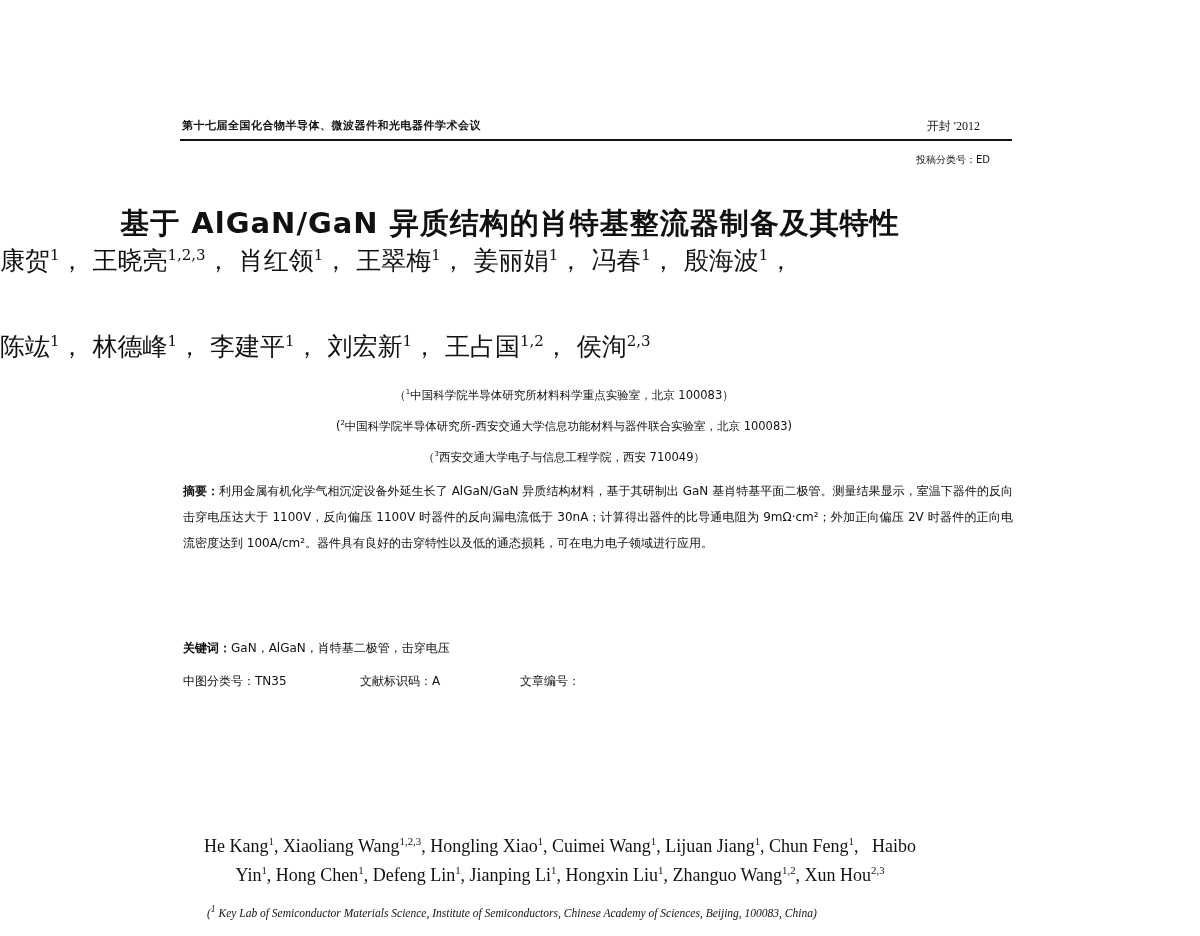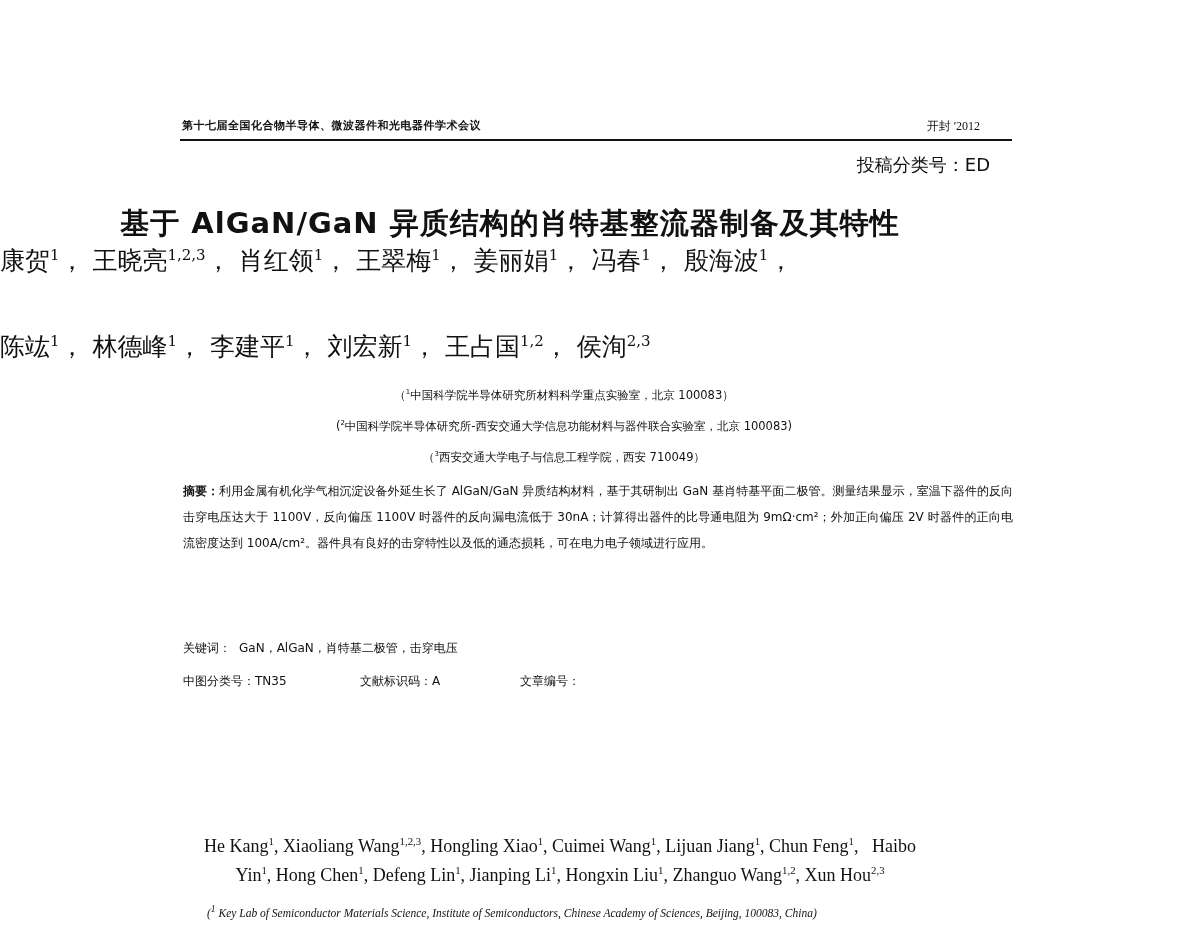"投稿分类号：ED" .category { font-size: 18px -> 10px }
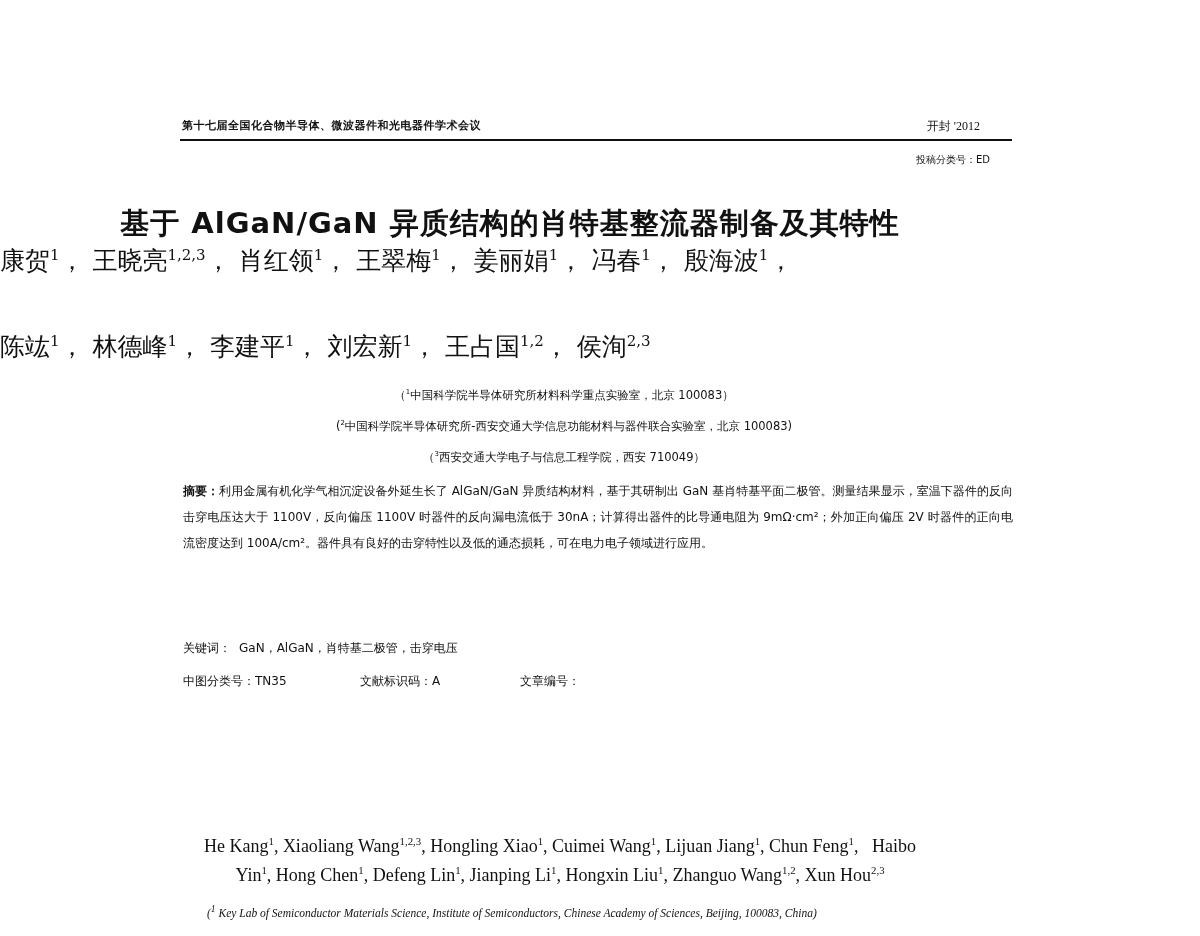"关键词：" .kw .label { font-weight: normal -> bold; margin-right: 8px -> none }
